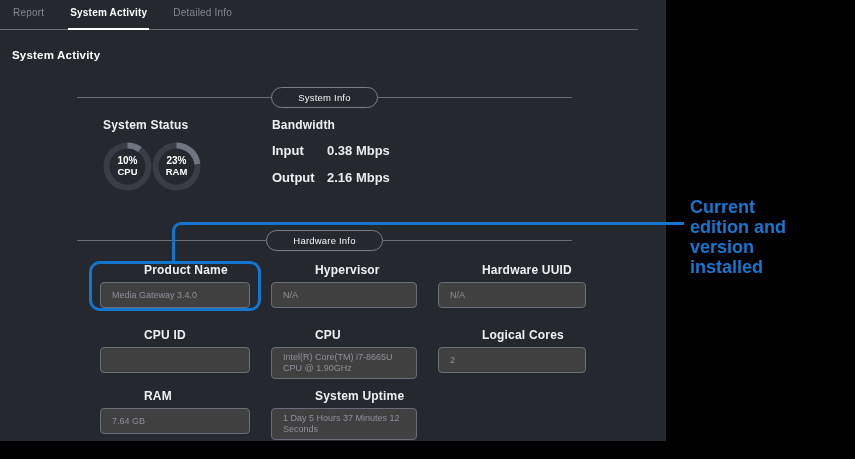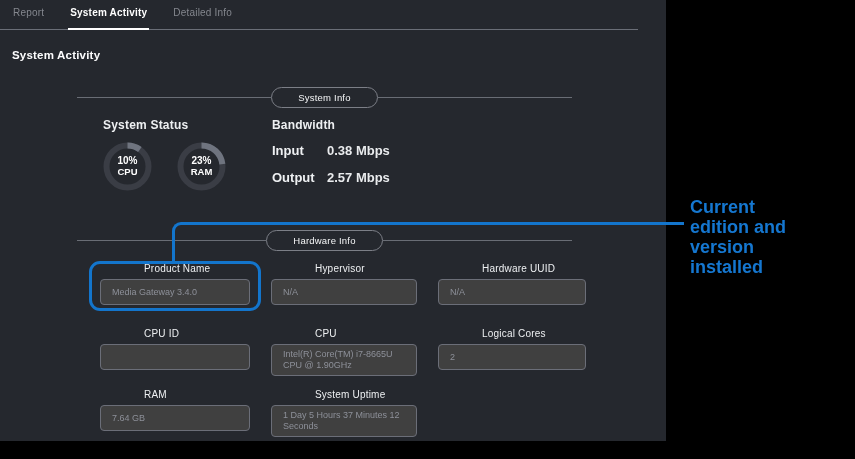"10%" .gauges { gap: 25px -> none }
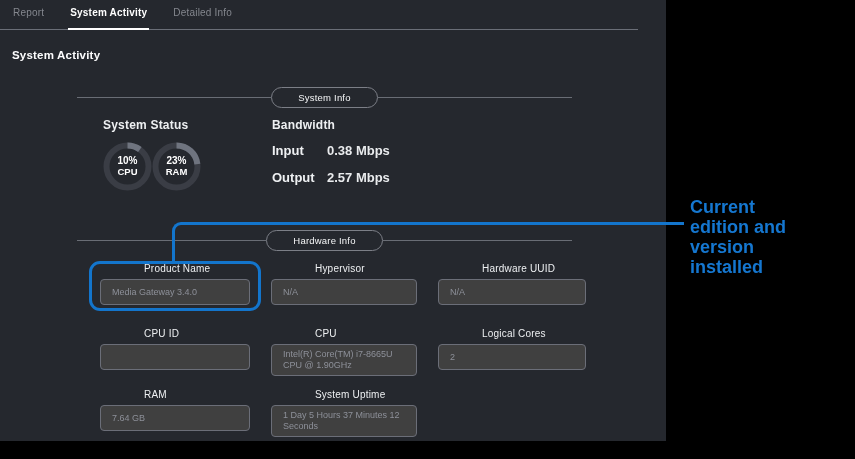"2.57 Mbps" div.bw-value { text: 2.57 -> 2.16 }
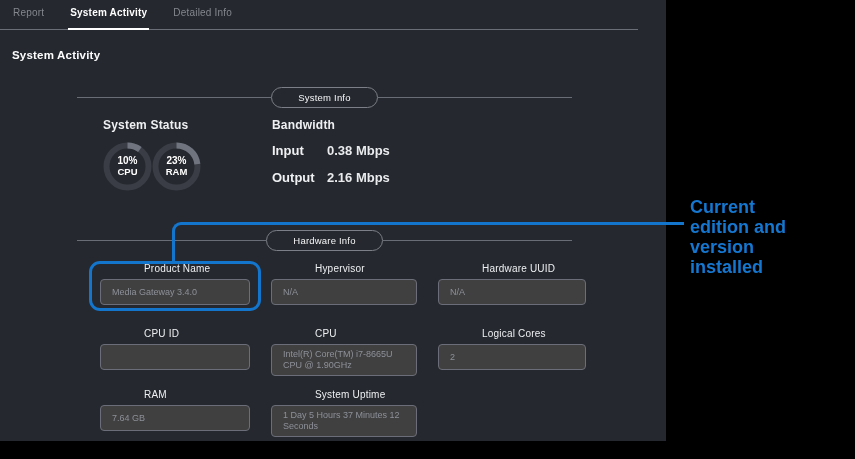"Product Name" .flabel { font-size: 10px -> 12px; font-weight: normal -> bold }
